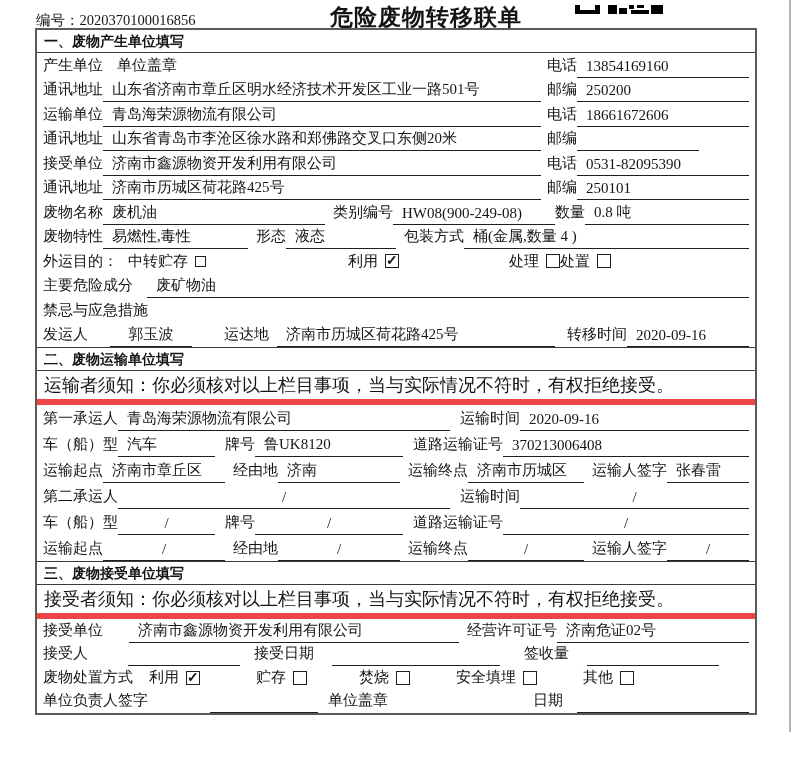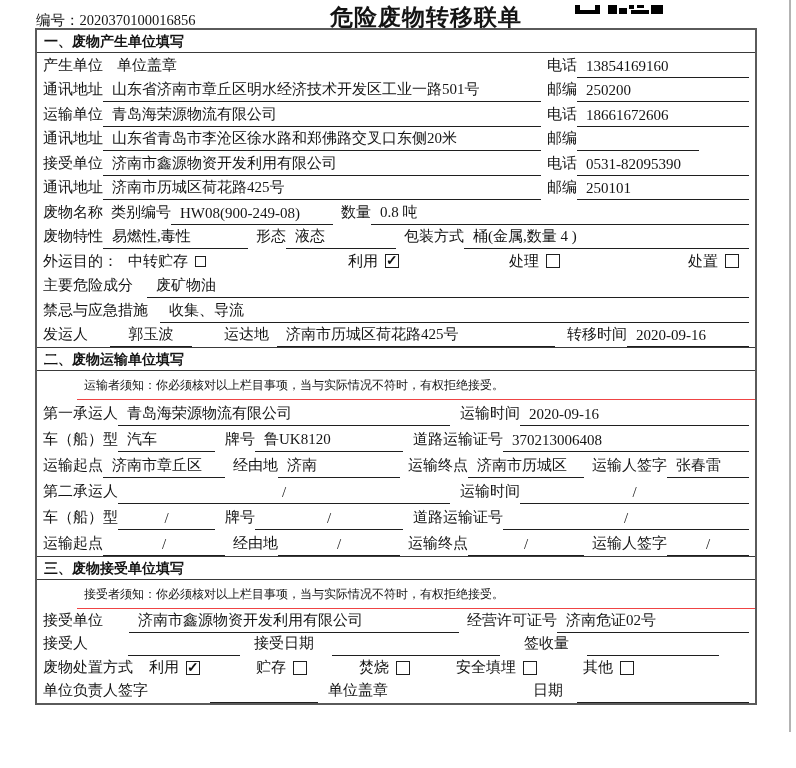"废机油" span.val { html: none -> <span>废机油</span> }
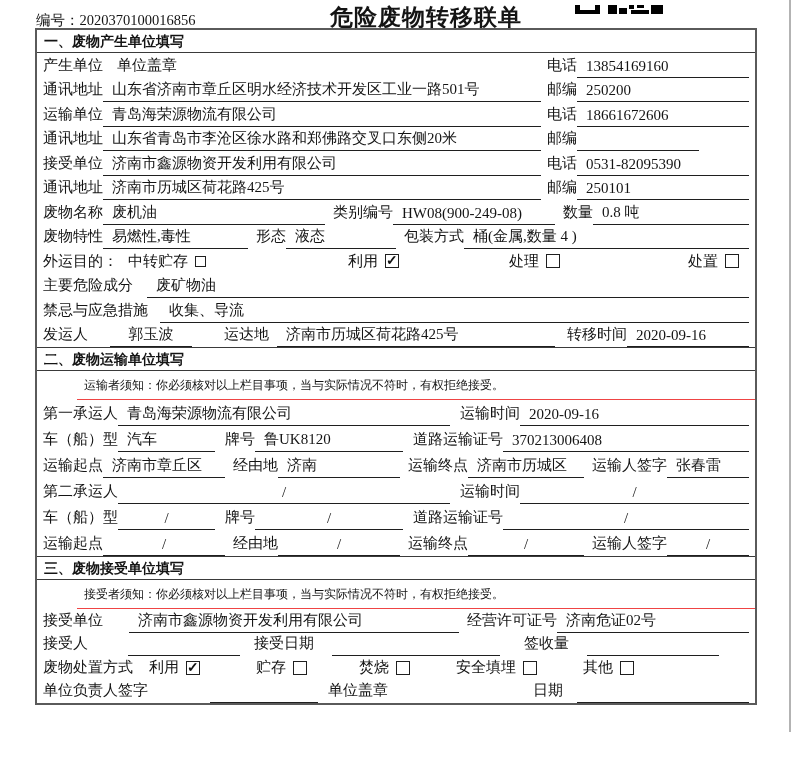"数量" span.lbl { margin-left: 8px -> 0 }
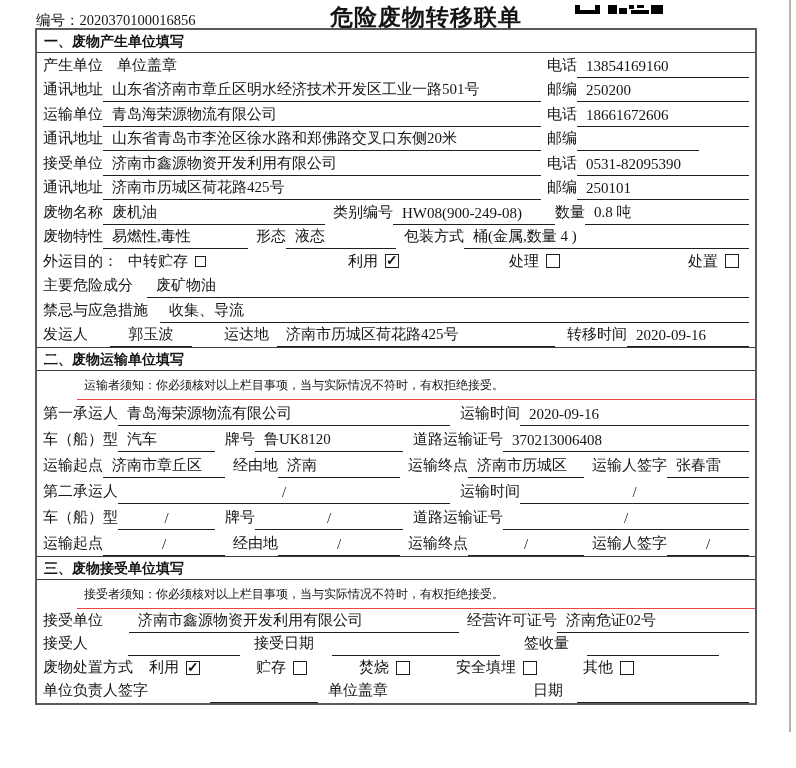"处置" span.opt { margin-left: 128px -> none }
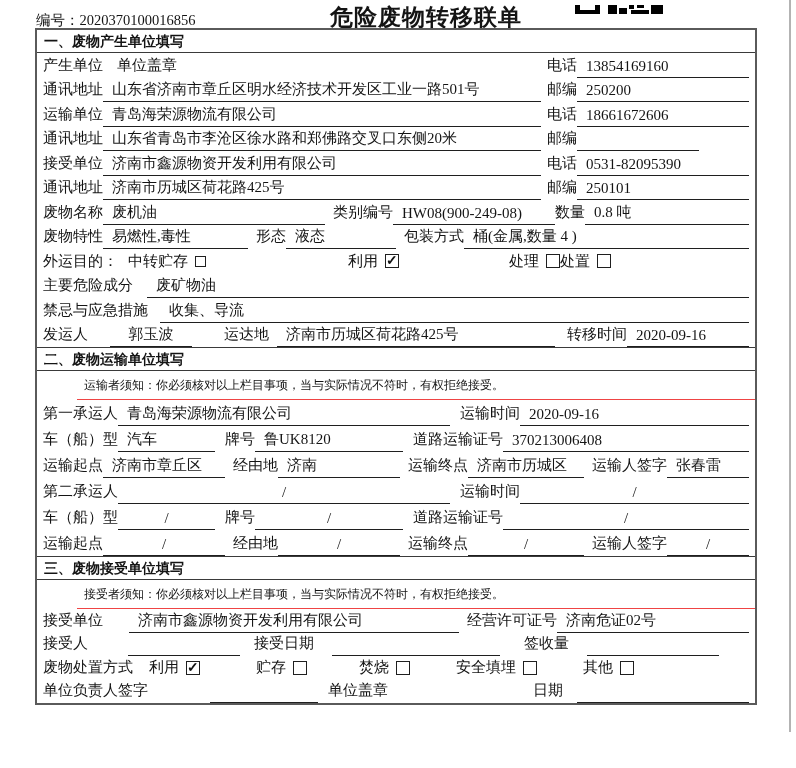"收集、导流" span.val { html: <span>收集、导流</span> -> none }
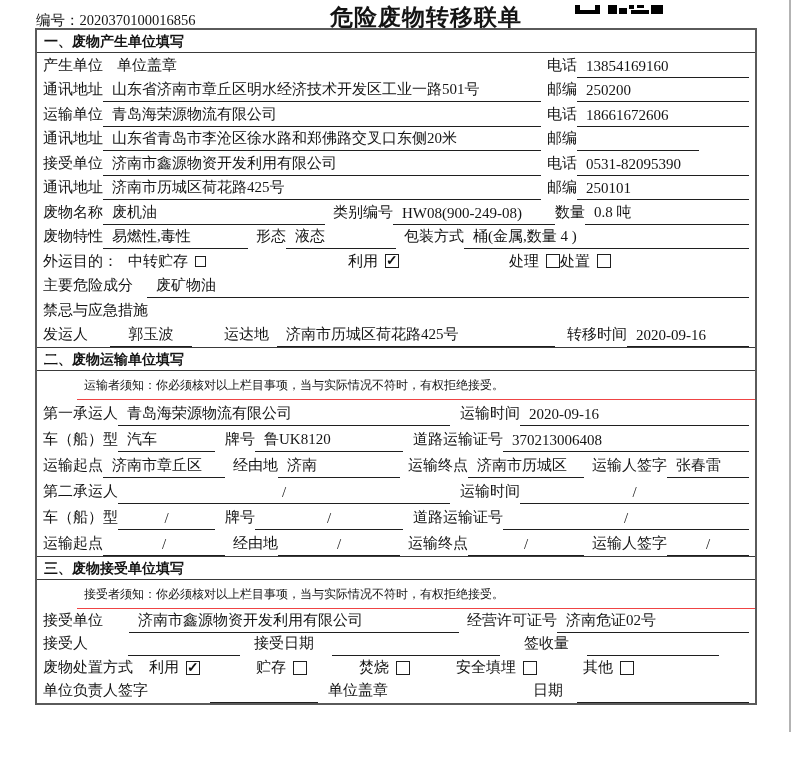"运输者须知：你必须核对以上栏目事项，当与实际情况不符时，有权拒绝接受。" .notice { border-bottom: 1px solid #ef4444 -> 6px solid #ef4444; font-size: 12px -> 18px; margin-left: 40px -> none }
